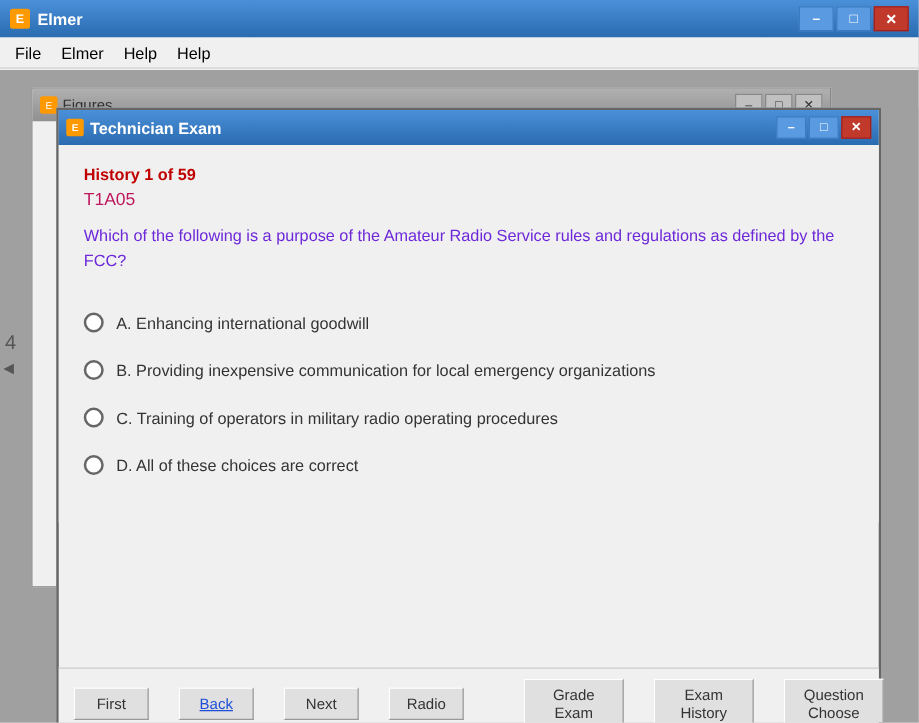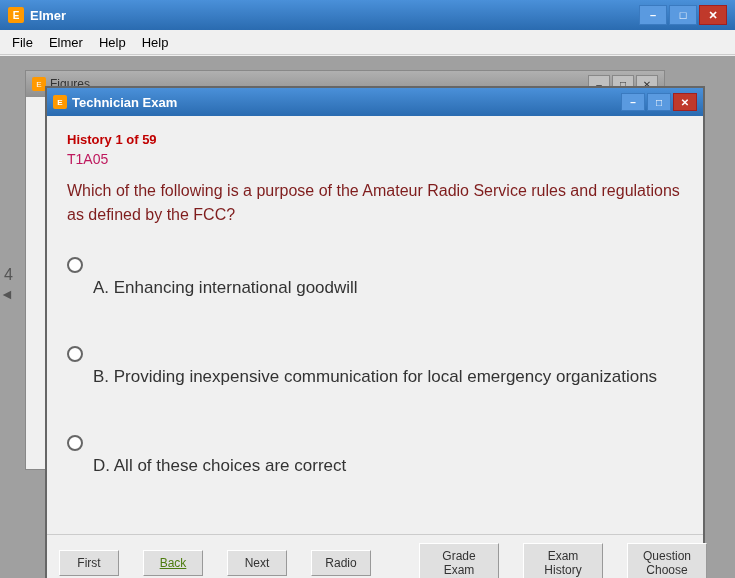"Which of the following is" .question-text { color: #7f1d1d -> #6d28d9; font-size: 16px -> 13px; margin-bottom: 4px -> 32px }
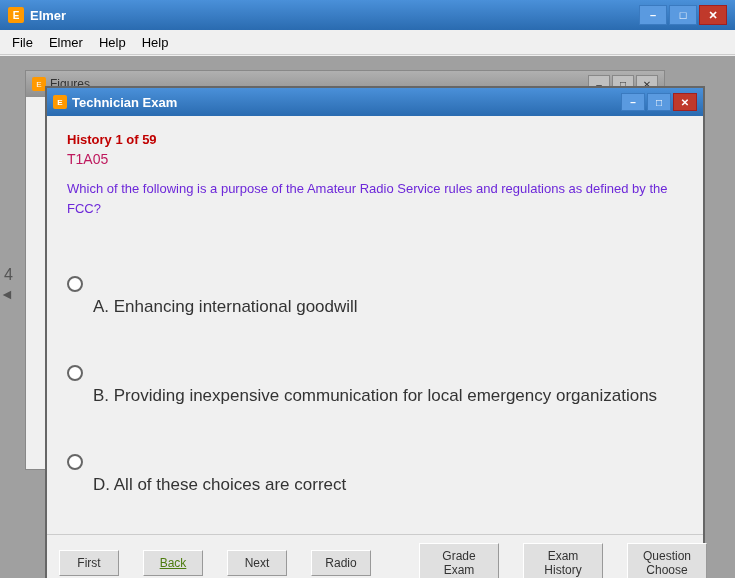"A. Enhancing international goodwill" .answer-text { font-size: 17px -> 13px; margin-top: 47px -> none }
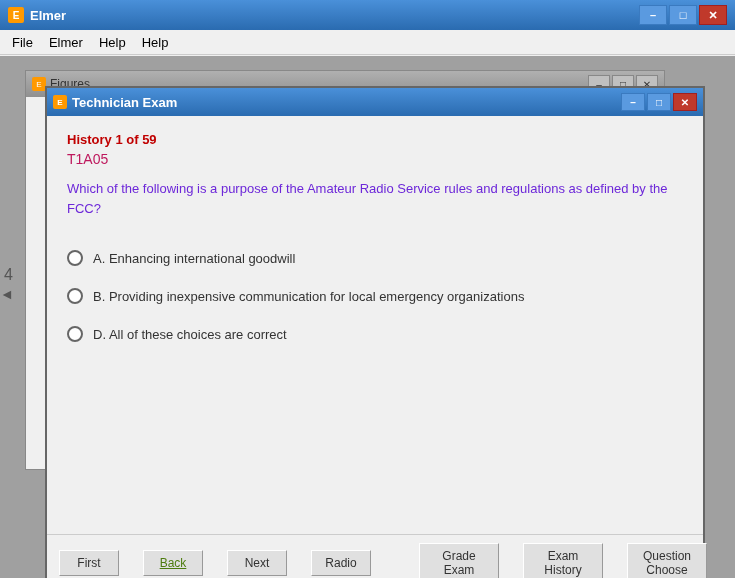"C. Training of operators in" div.answer-option { html: none -> <div> <div></div> <span>C. Training of operators in military radio operating procedures</span> </div> }
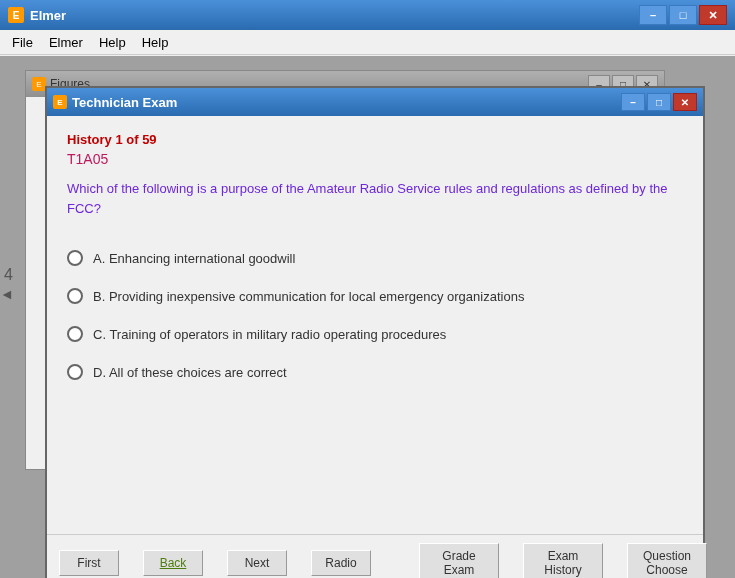"Back" .nav-btn.disabled { color: #4d7c0f -> #1d4ed8 }
